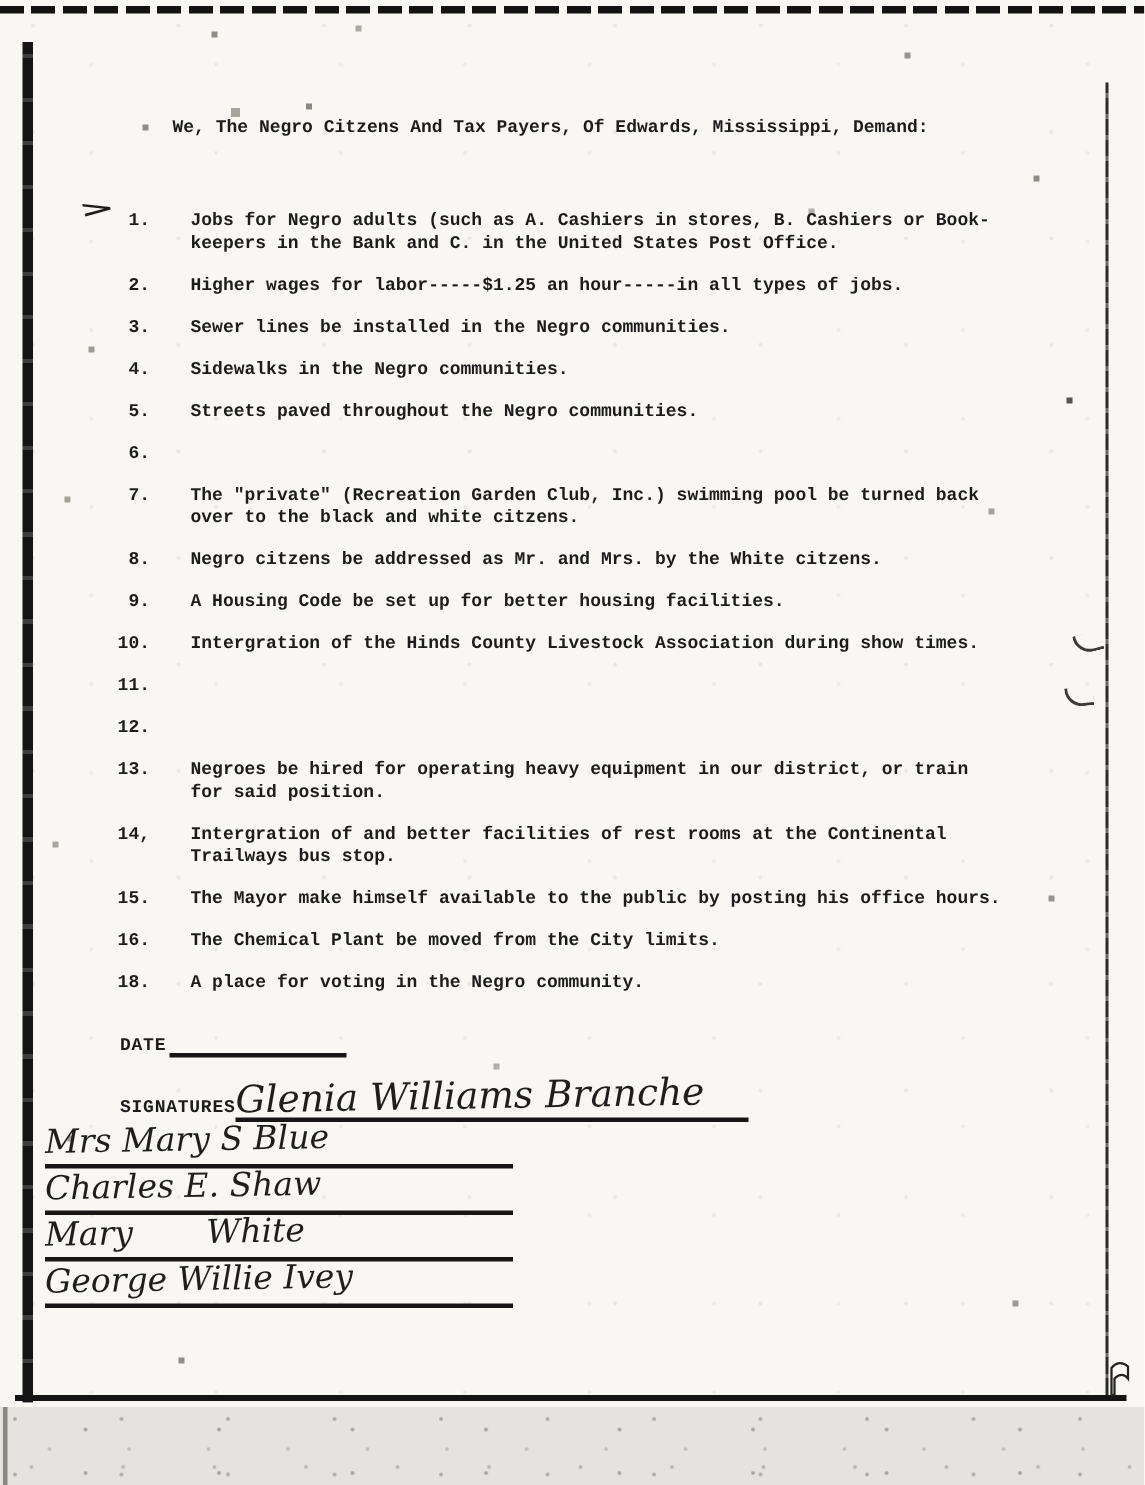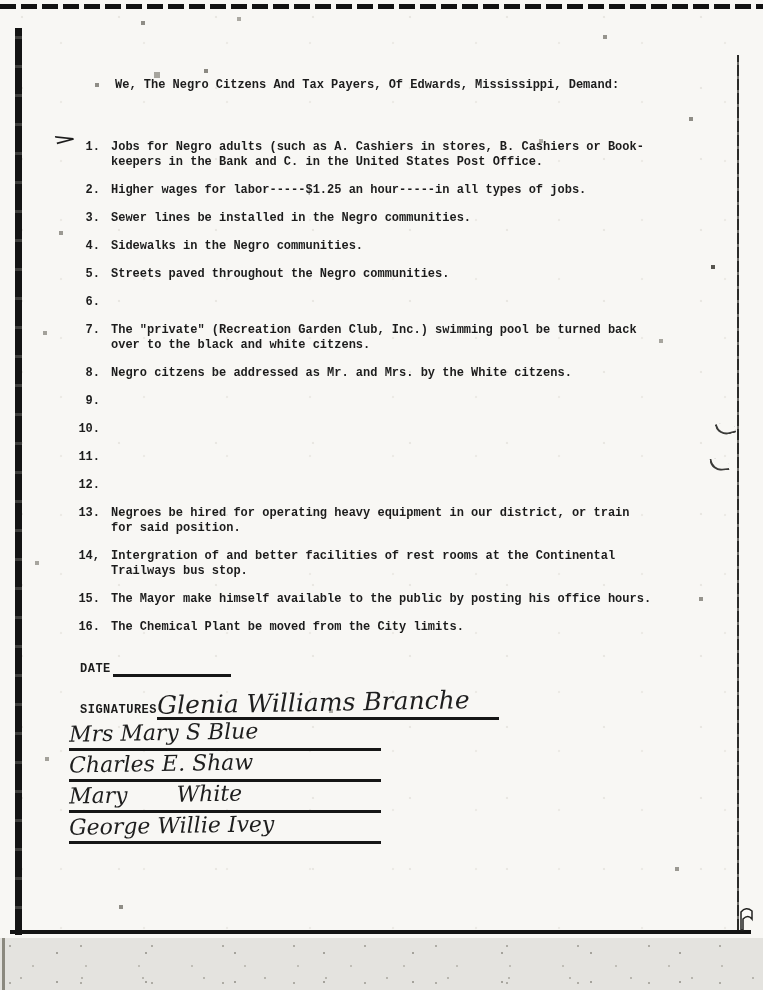"Jobs for Negro adults (such" .txt { margin-left: 11px -> 27px }
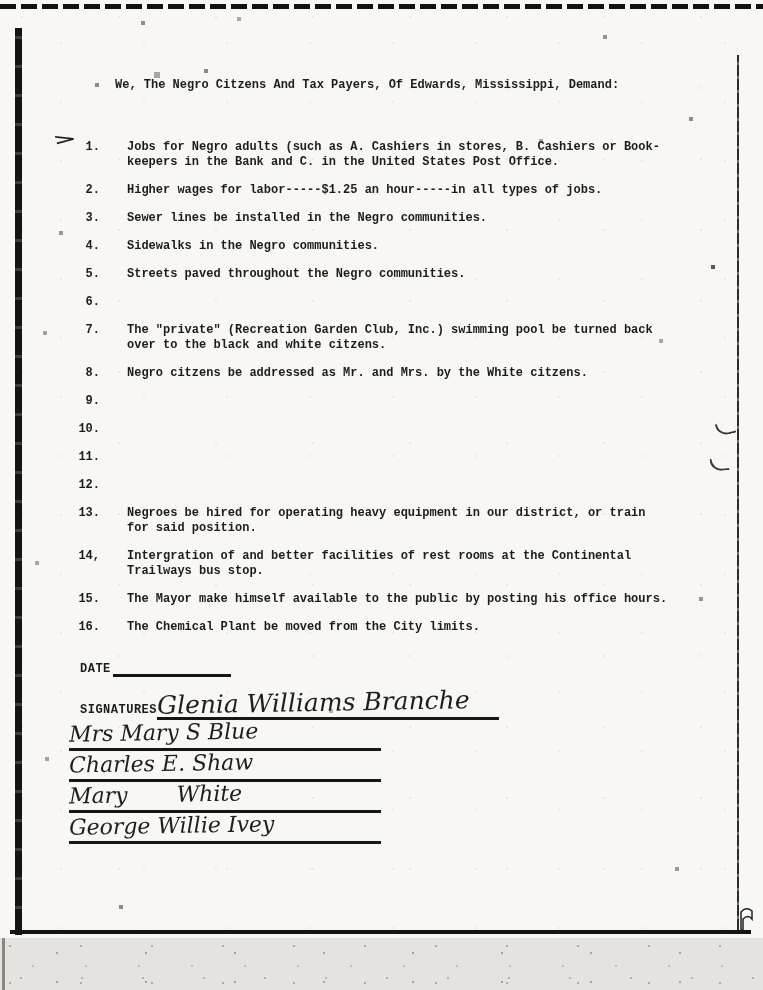"A Housing Code be set" span.txt { html: none -> <span>A Housing Code be set up for better housing facilities.</span> }
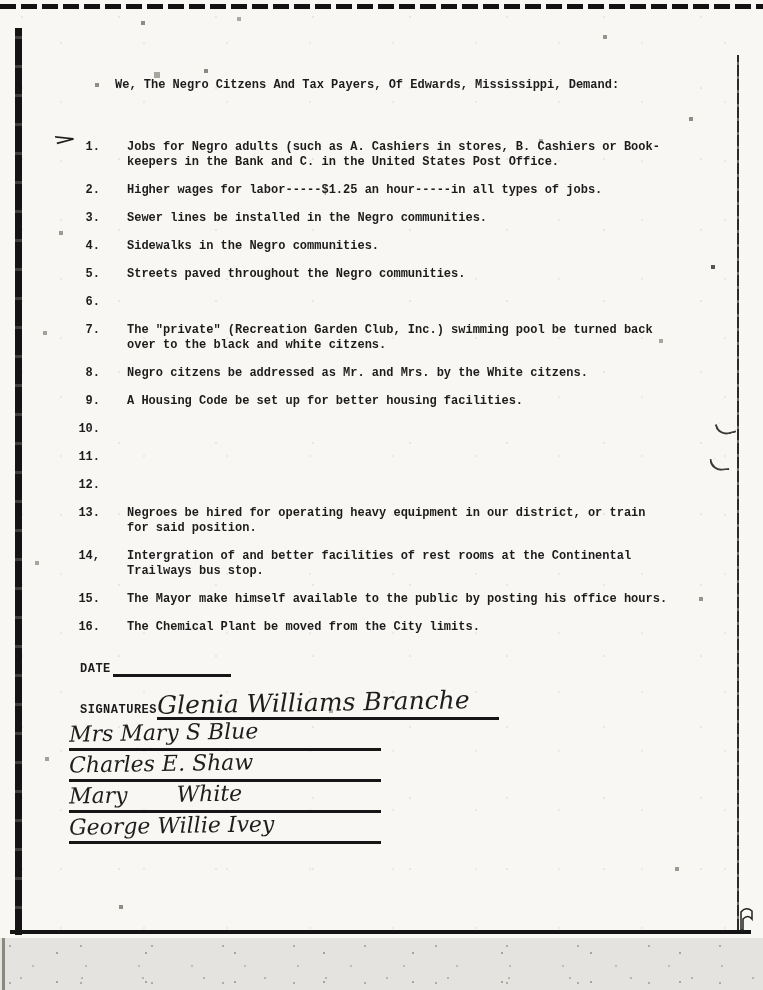"Intergration of the Hinds County" span.txt { html: none -> <span>Intergration of the Hinds County Livestock Association during show times.</span> }
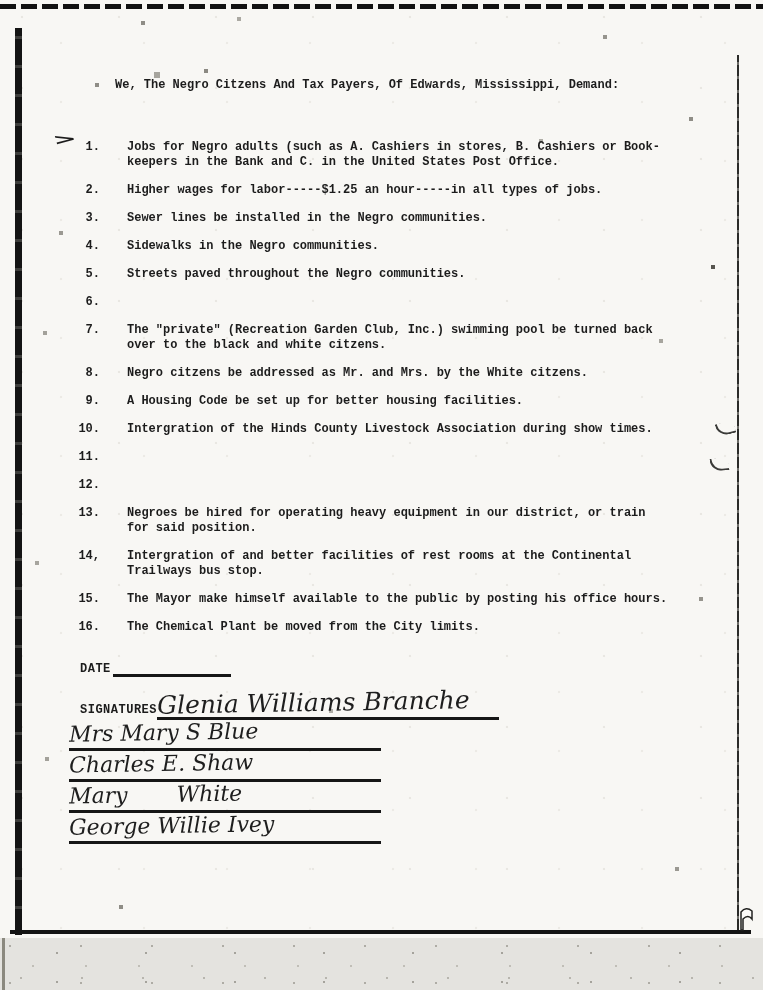"18." div.item { html: none -> <div> <span>18.</span> <span>A place for voting in the Negro community.</span> </div> }
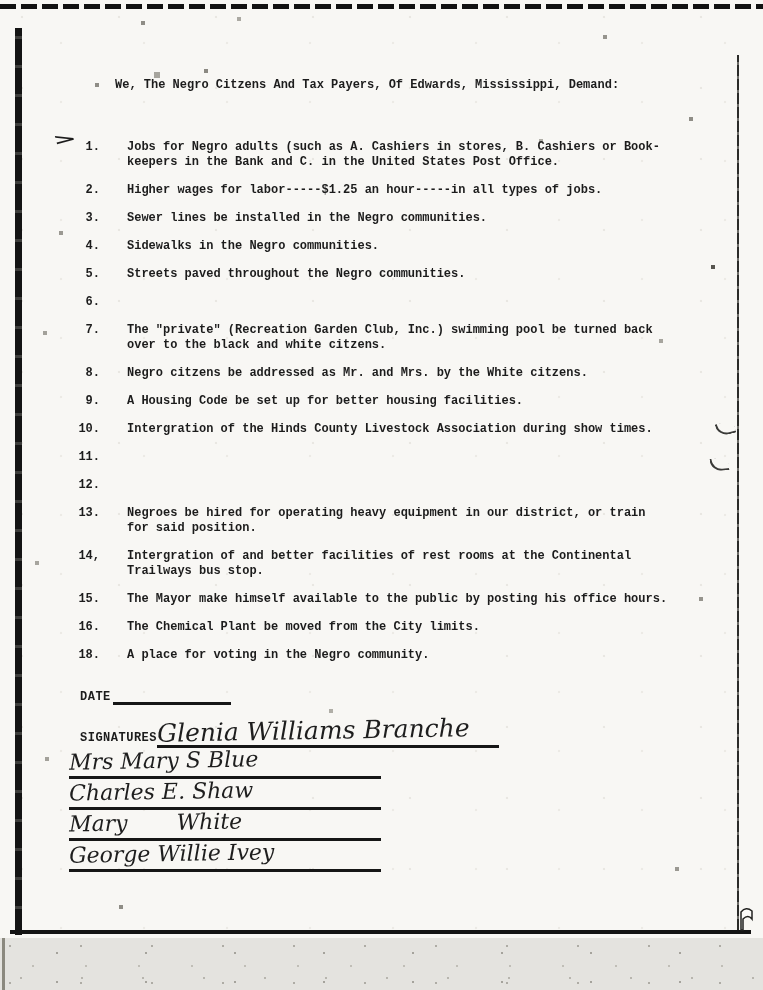"Mrs Mary S Blue" .sig-row { margin-left: 69px -> 30px }
